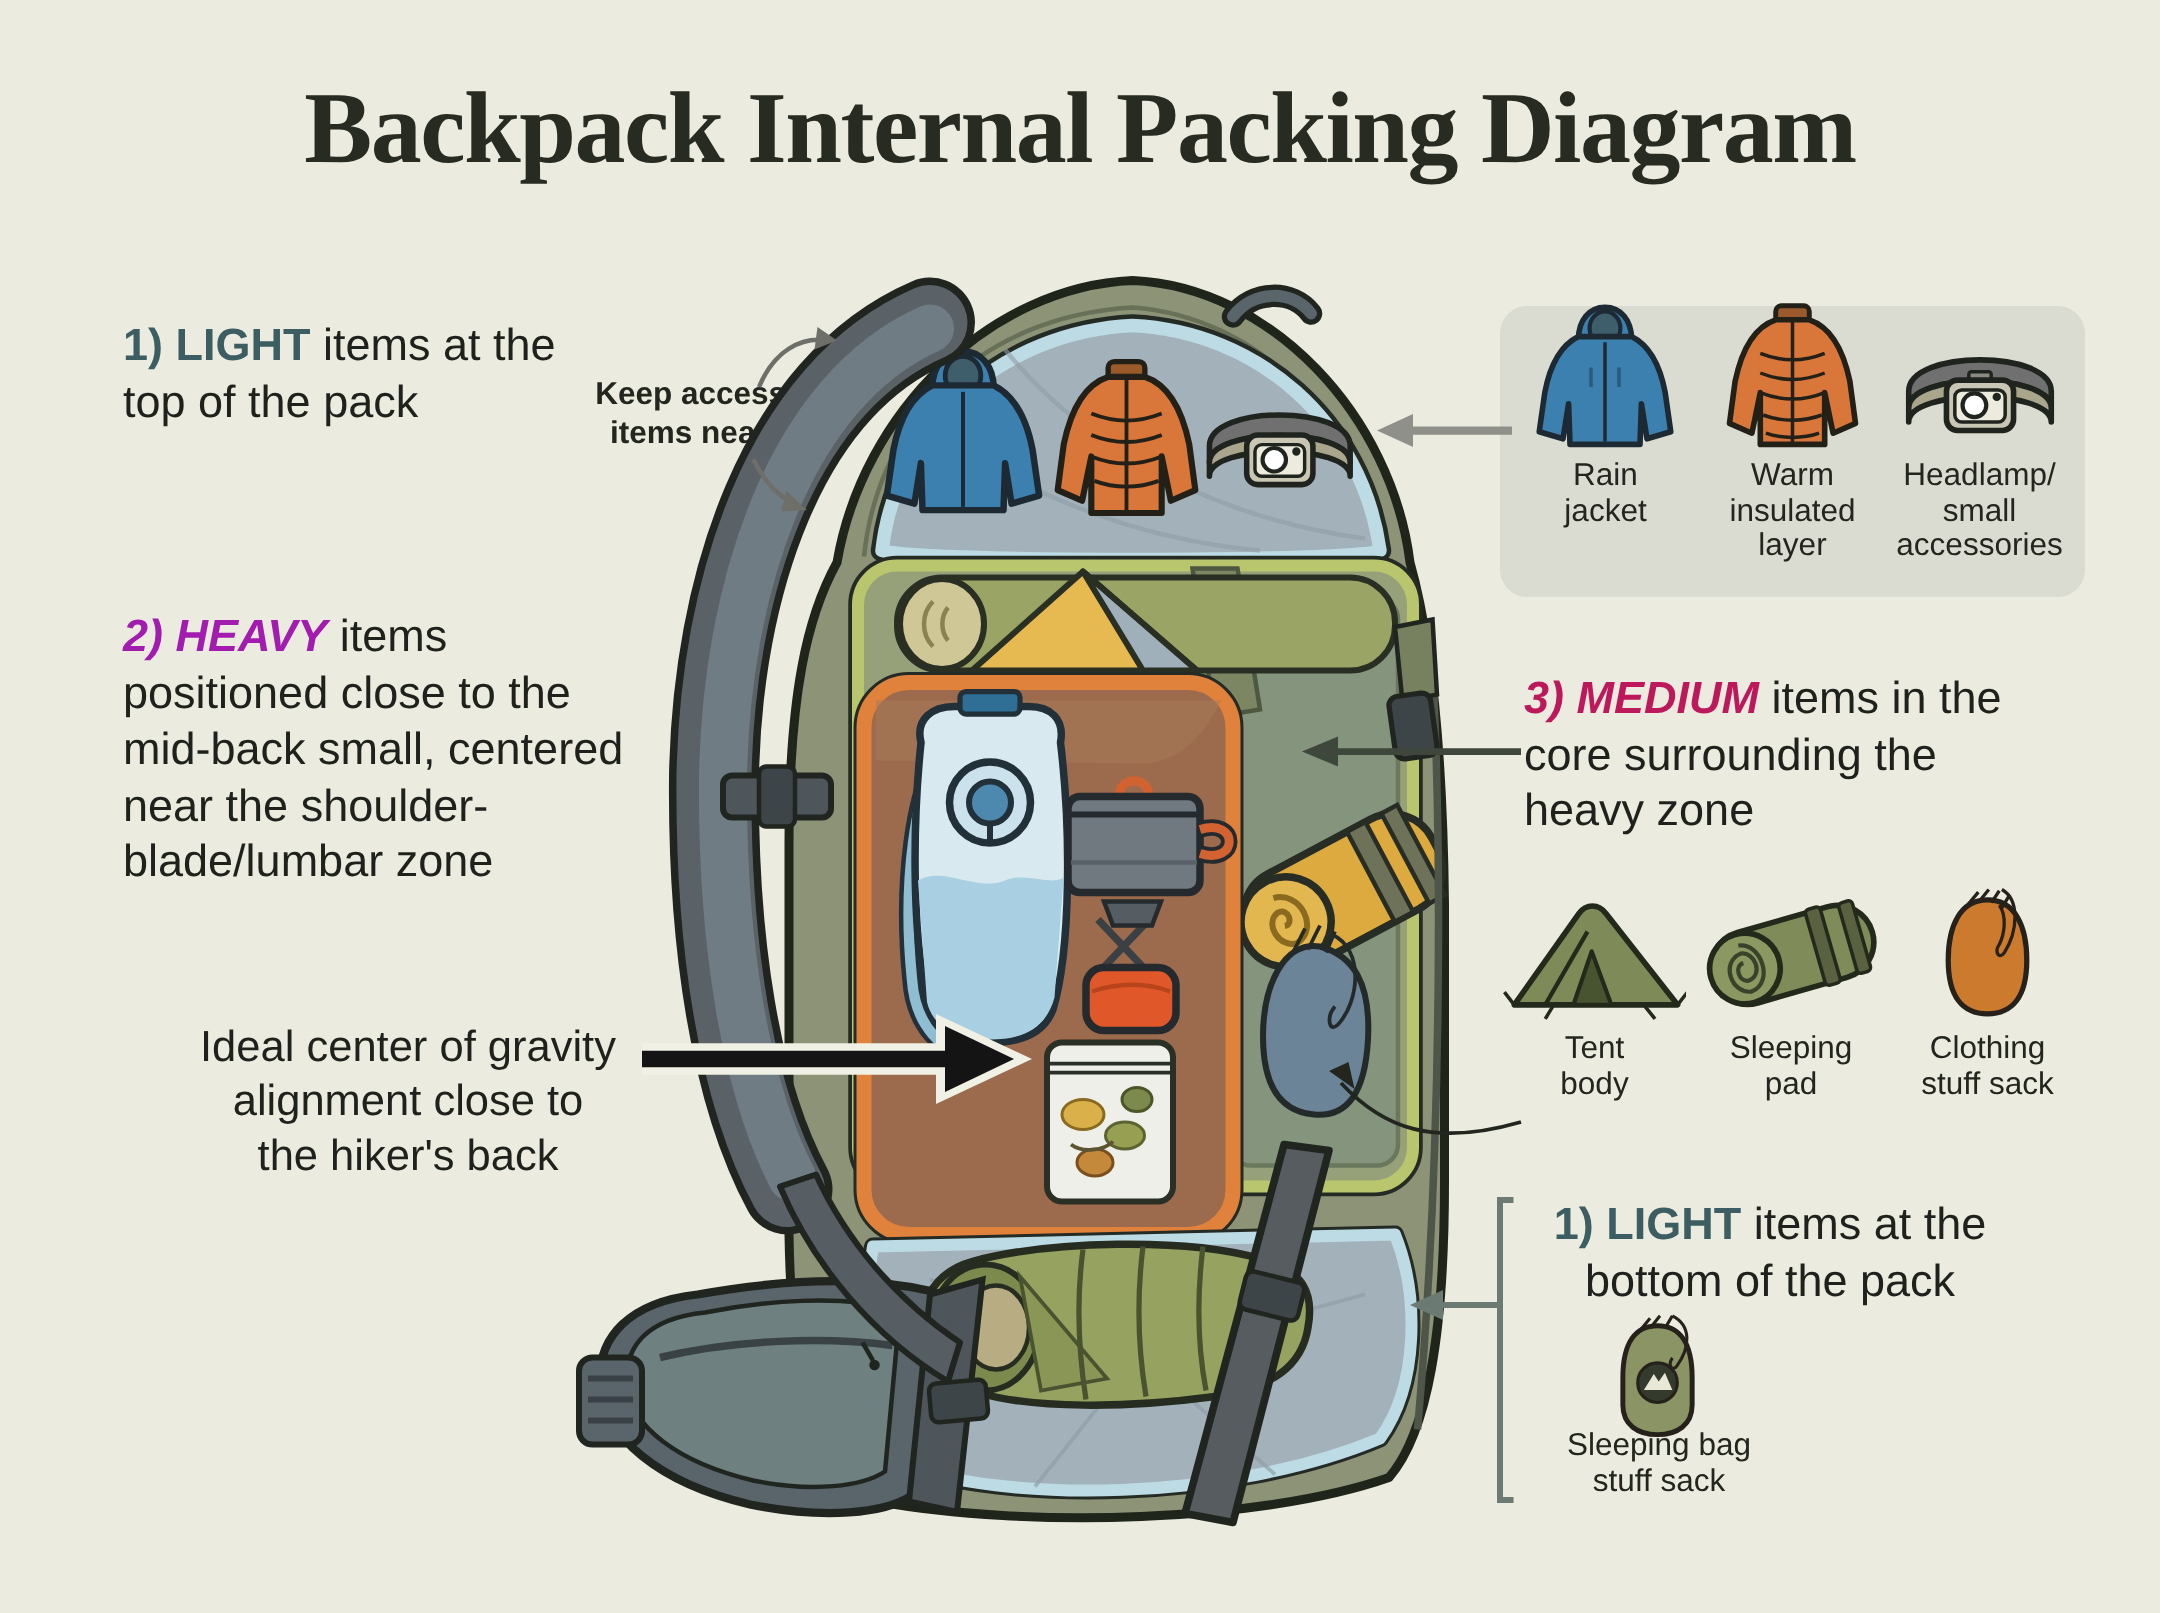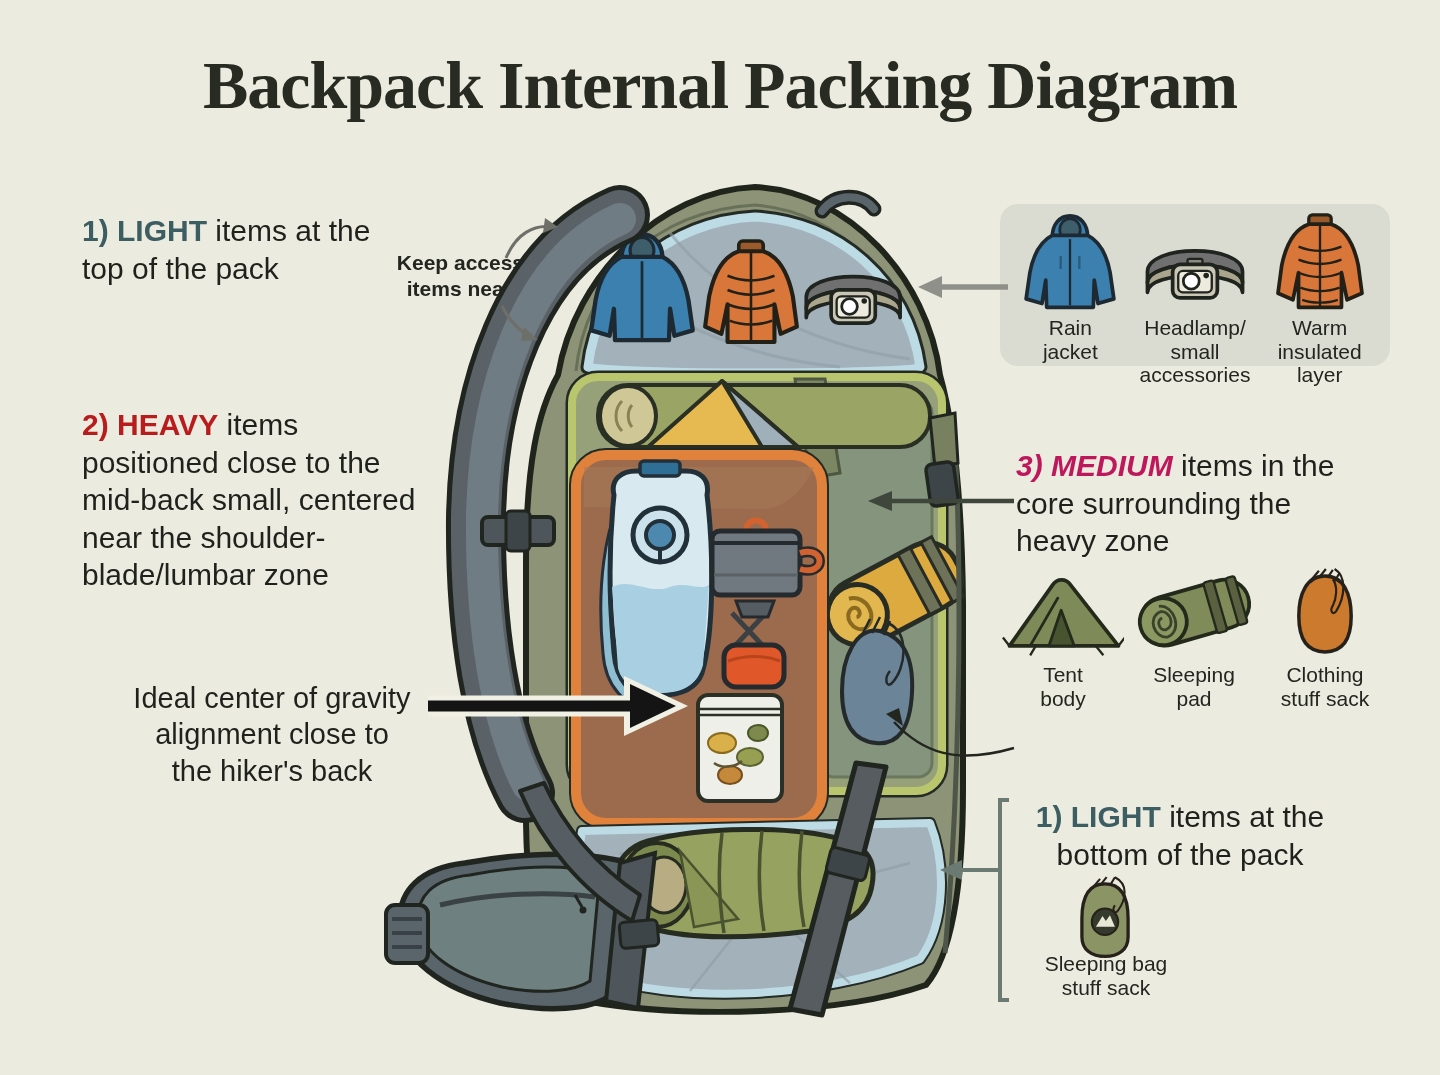"Rain" .panel { height: 162px -> 194px; padding: 11px 8px 8px 8px -> 0 8px 8px 8px }
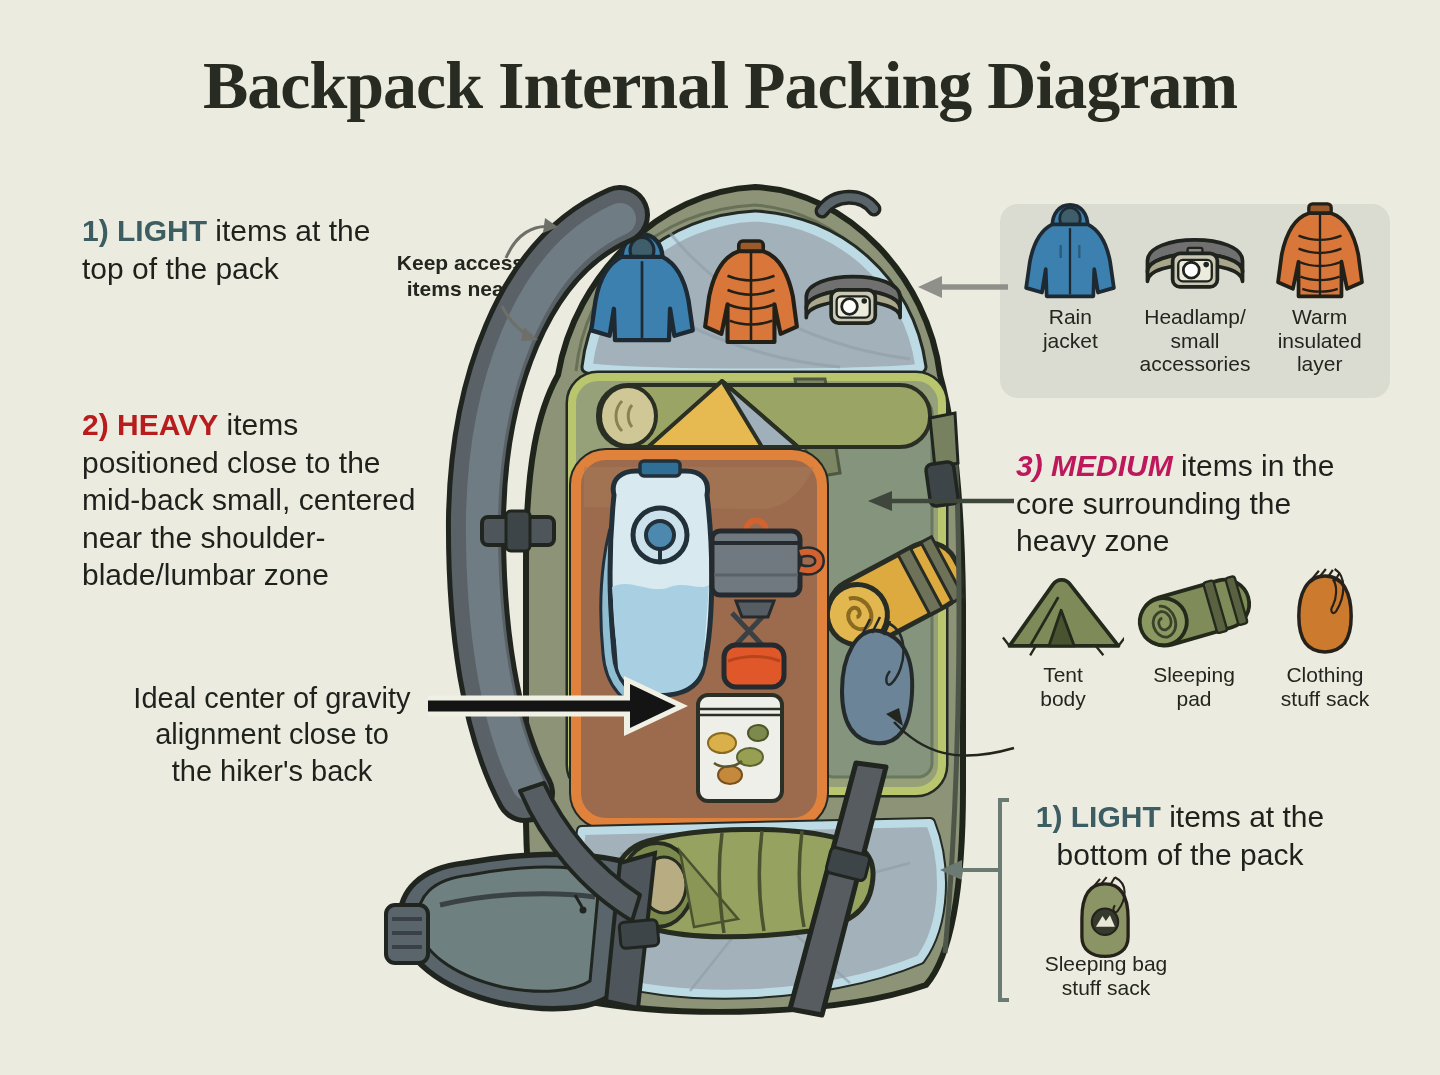"Headlamp/" div.panel-col { order: before "Warm" -> after "Warm" }
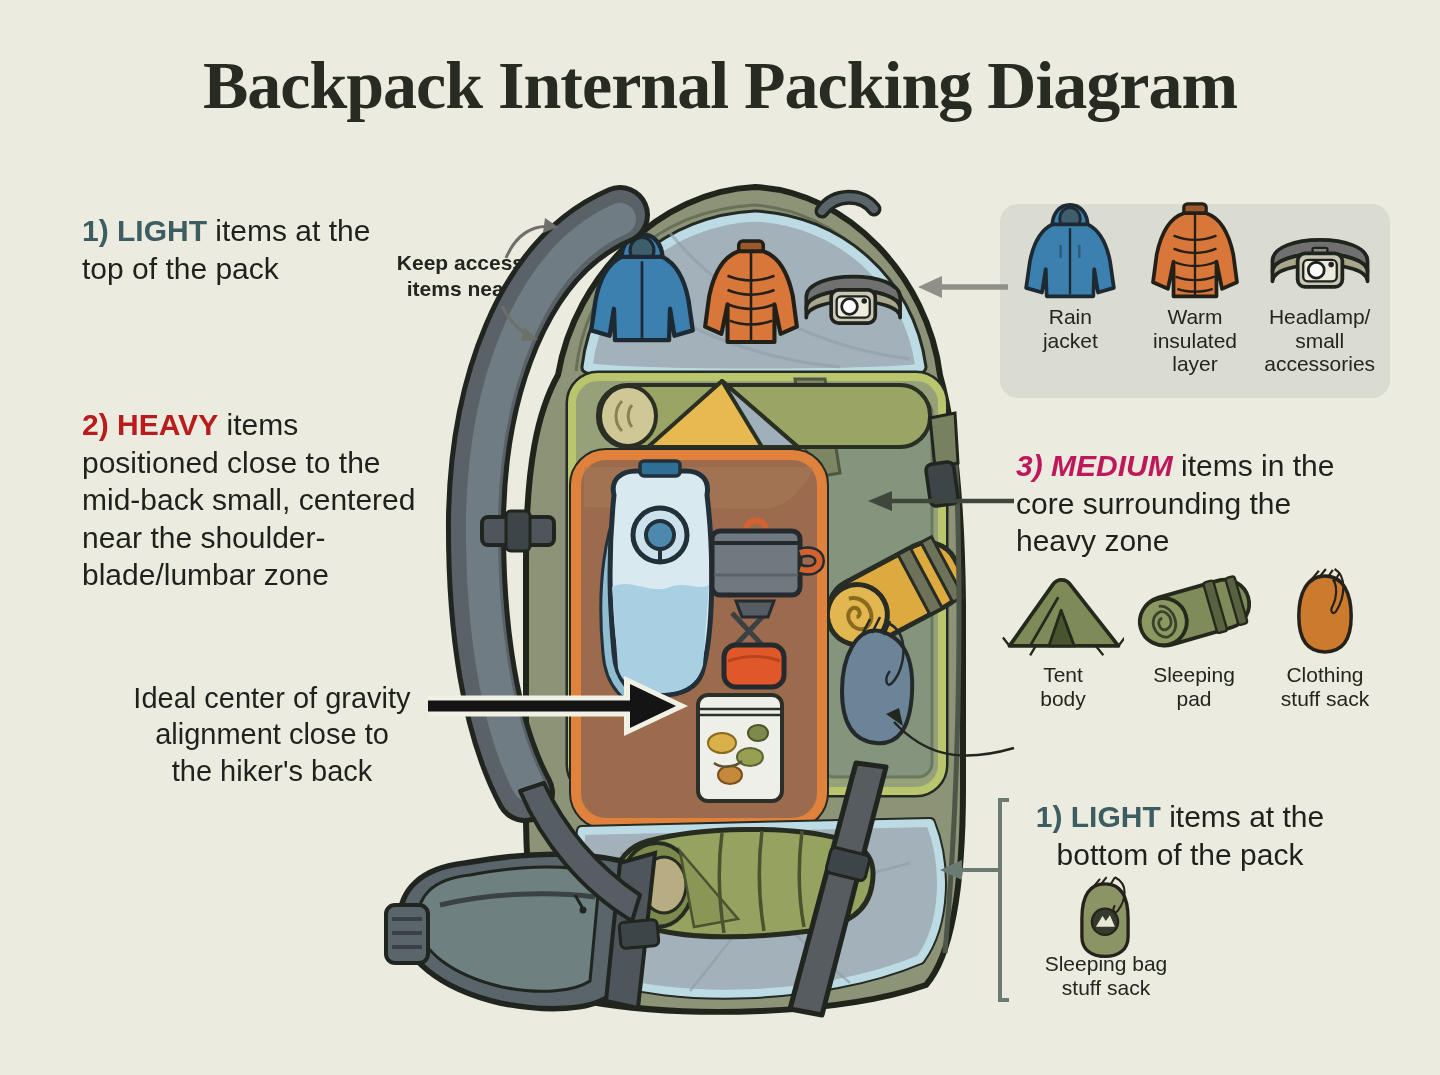"2) HEAVY" .lead-brown { color: #b91c1c -> #a21caf; font-style: none -> italic }
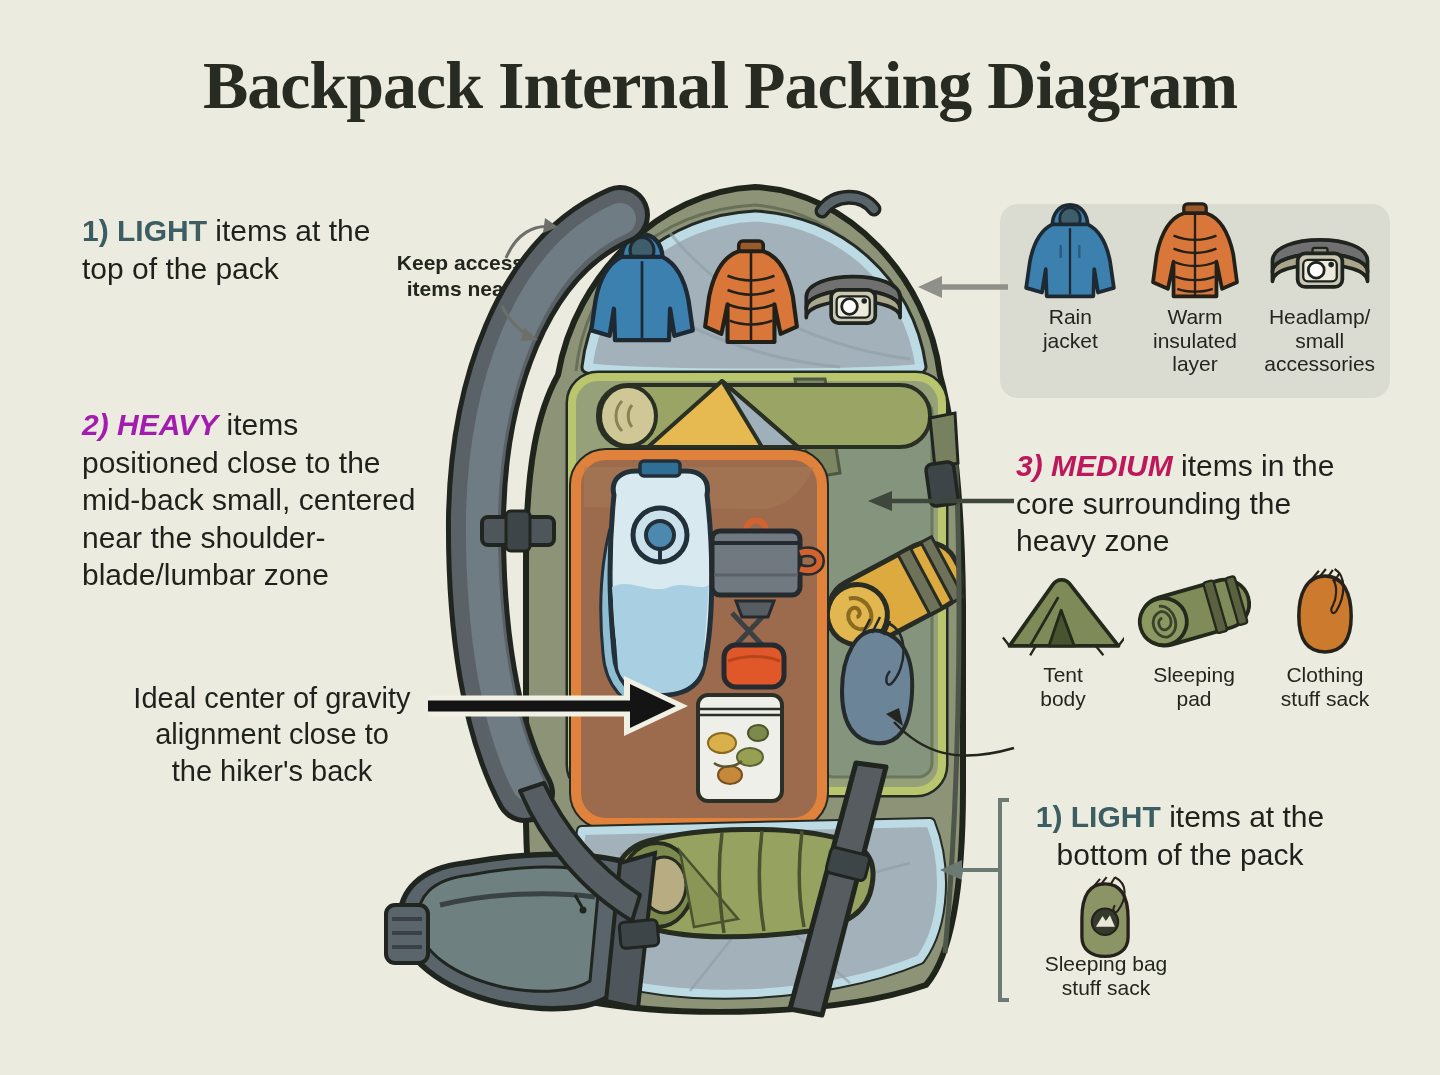"Tent" .medium-row { top: 562px -> 586px }
